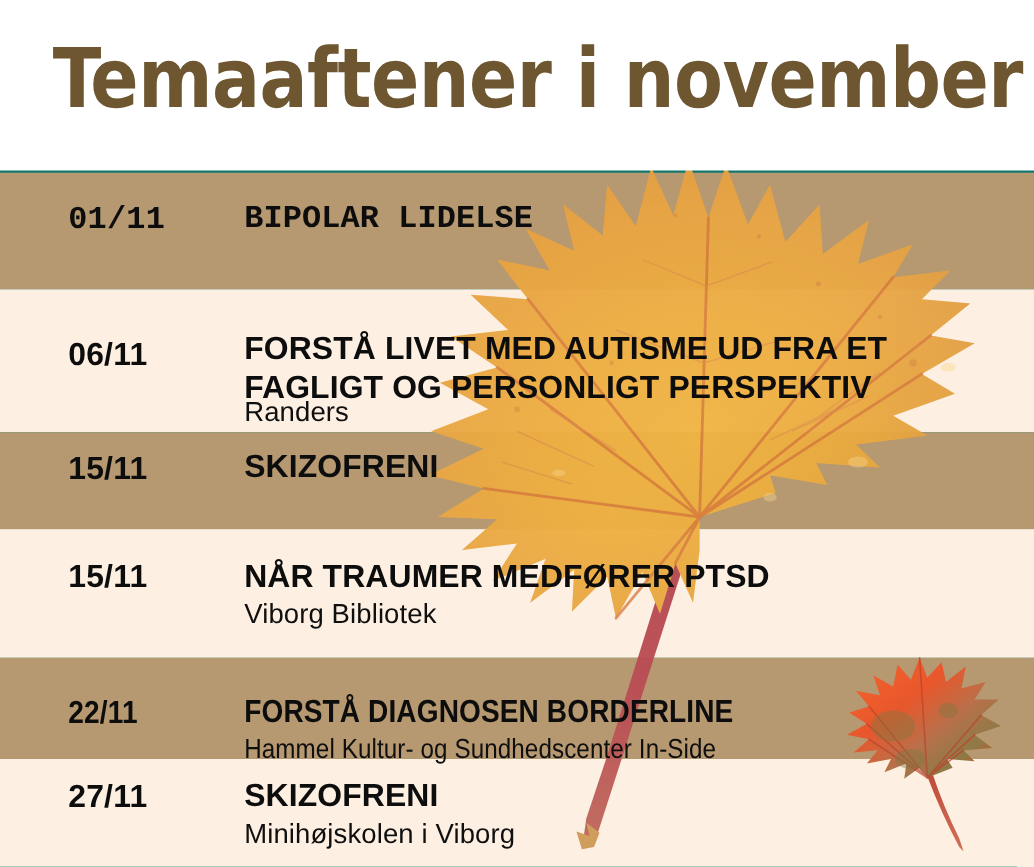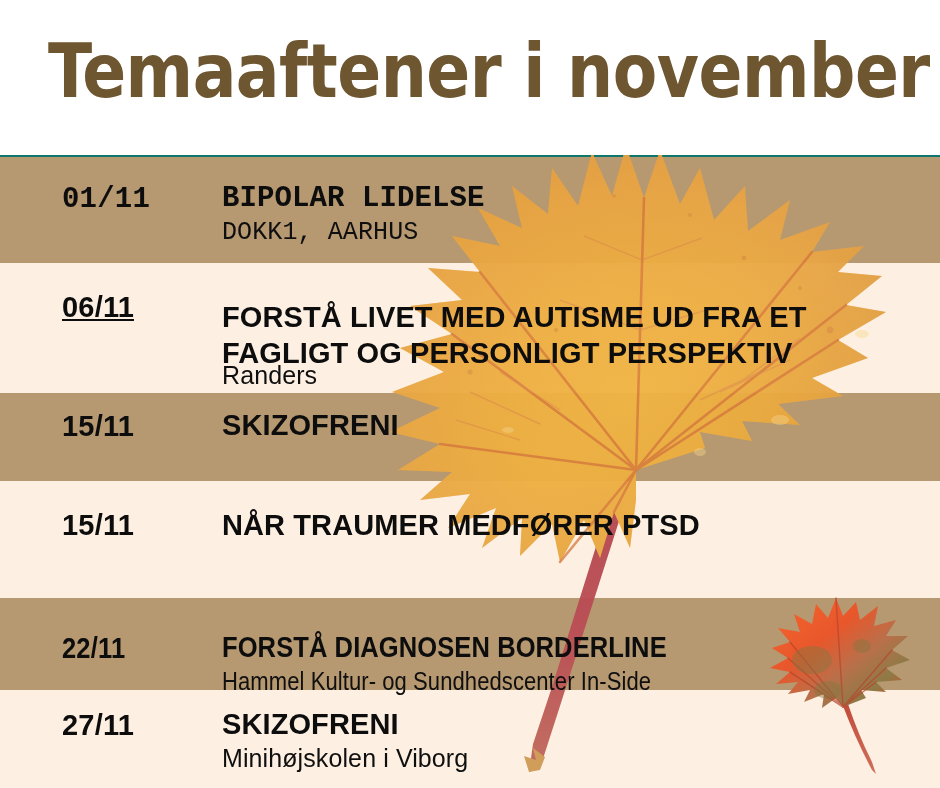"DOKK1, AARHUS" div.row-venue { html: <div>DOKK1, AARHUS</div> -> none }
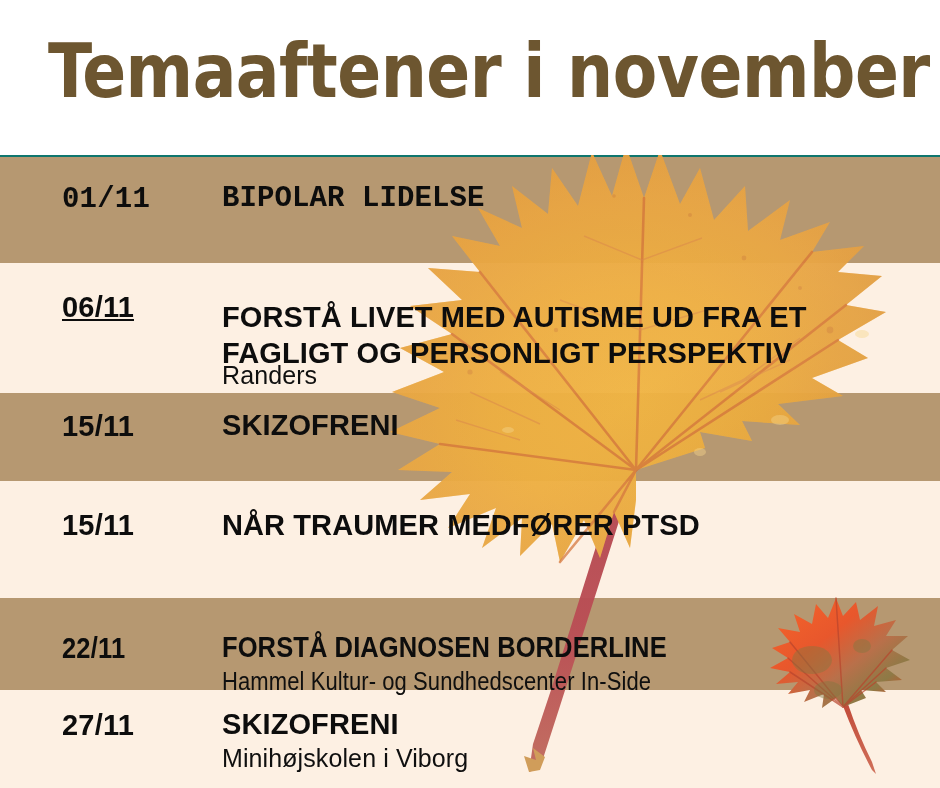"06/11" div.row-date { text-decoration: underline -> none; top: 27px -> 43px }
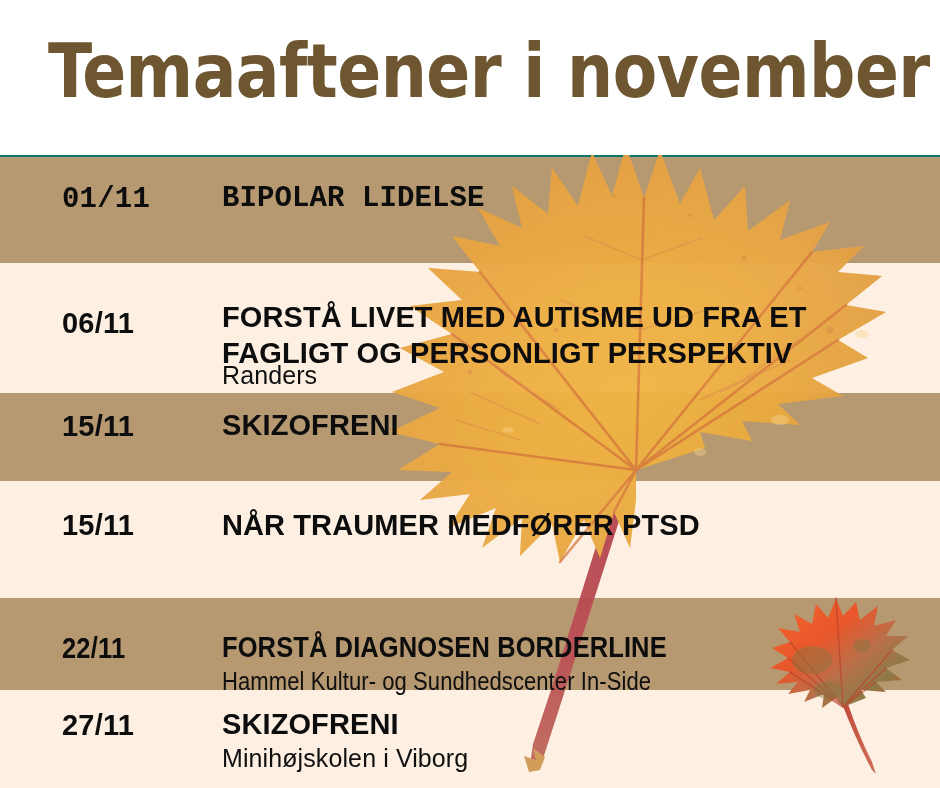"Viborg Bibliotek" div.row-venue { html: none -> <div>Viborg Bibliotek</div> }
